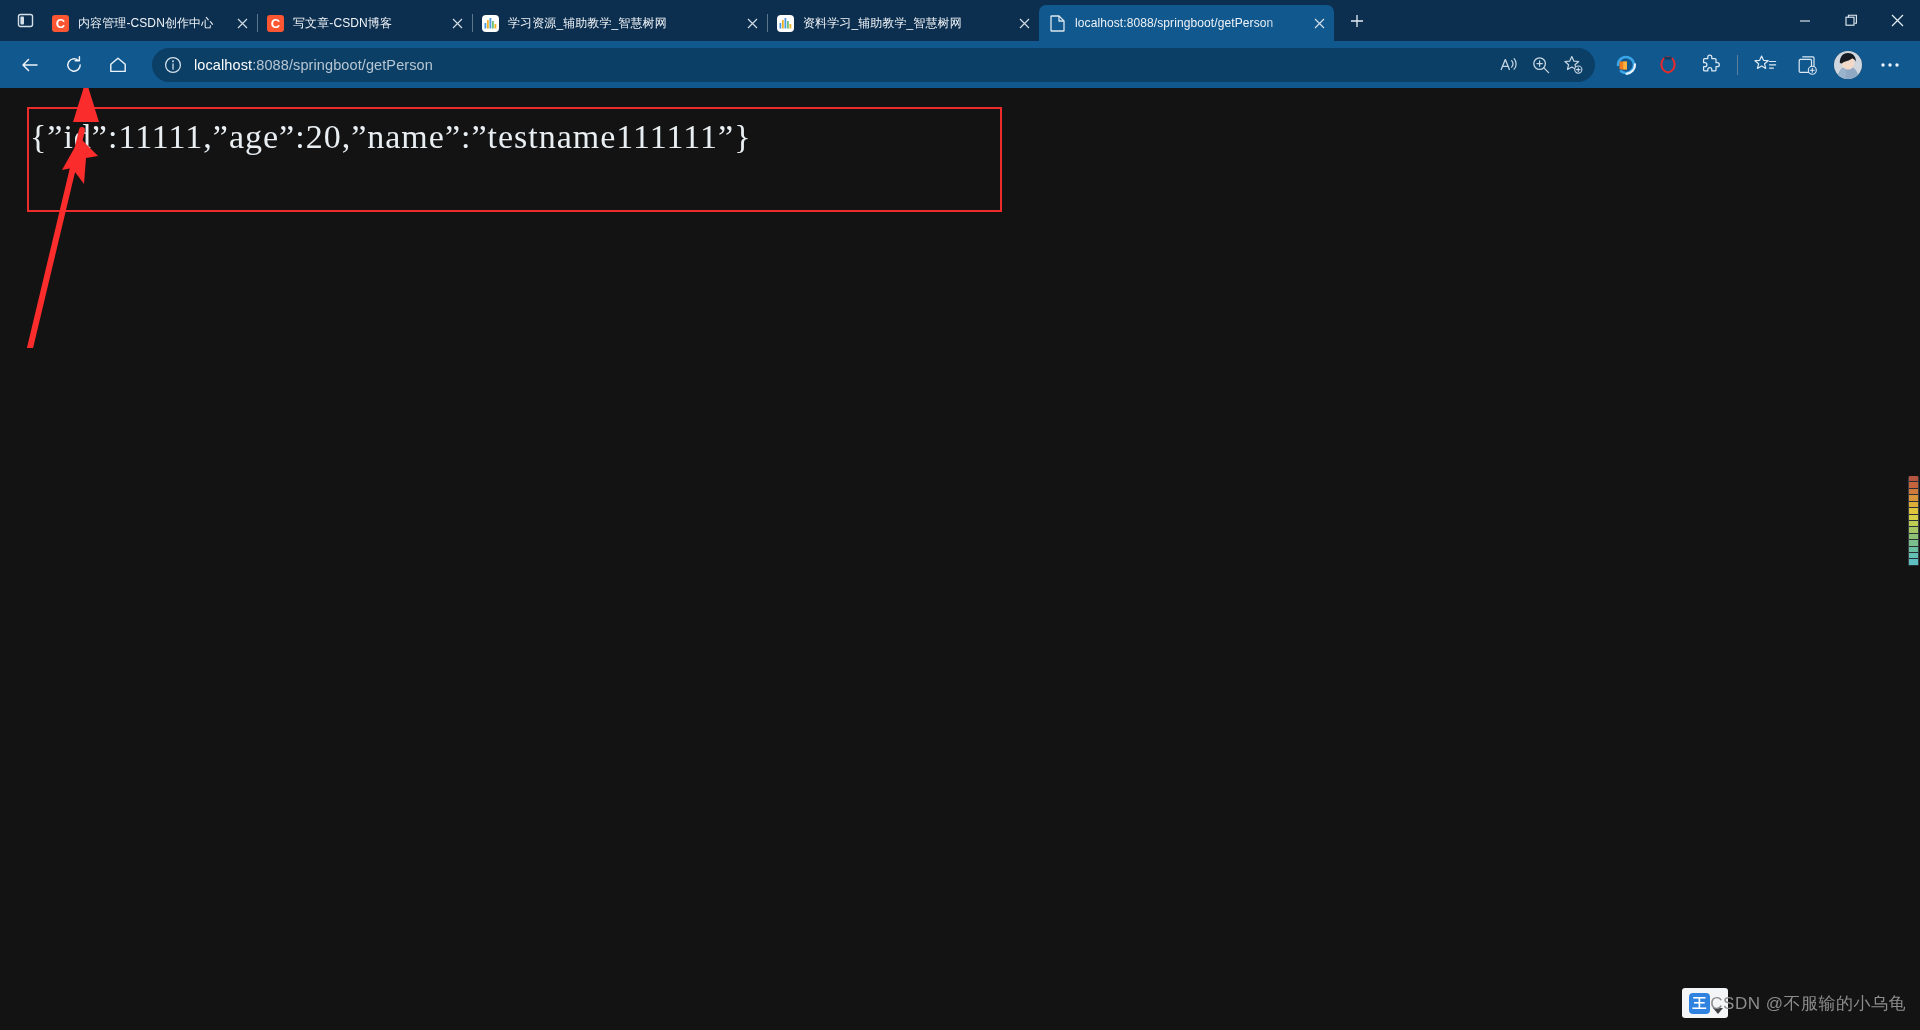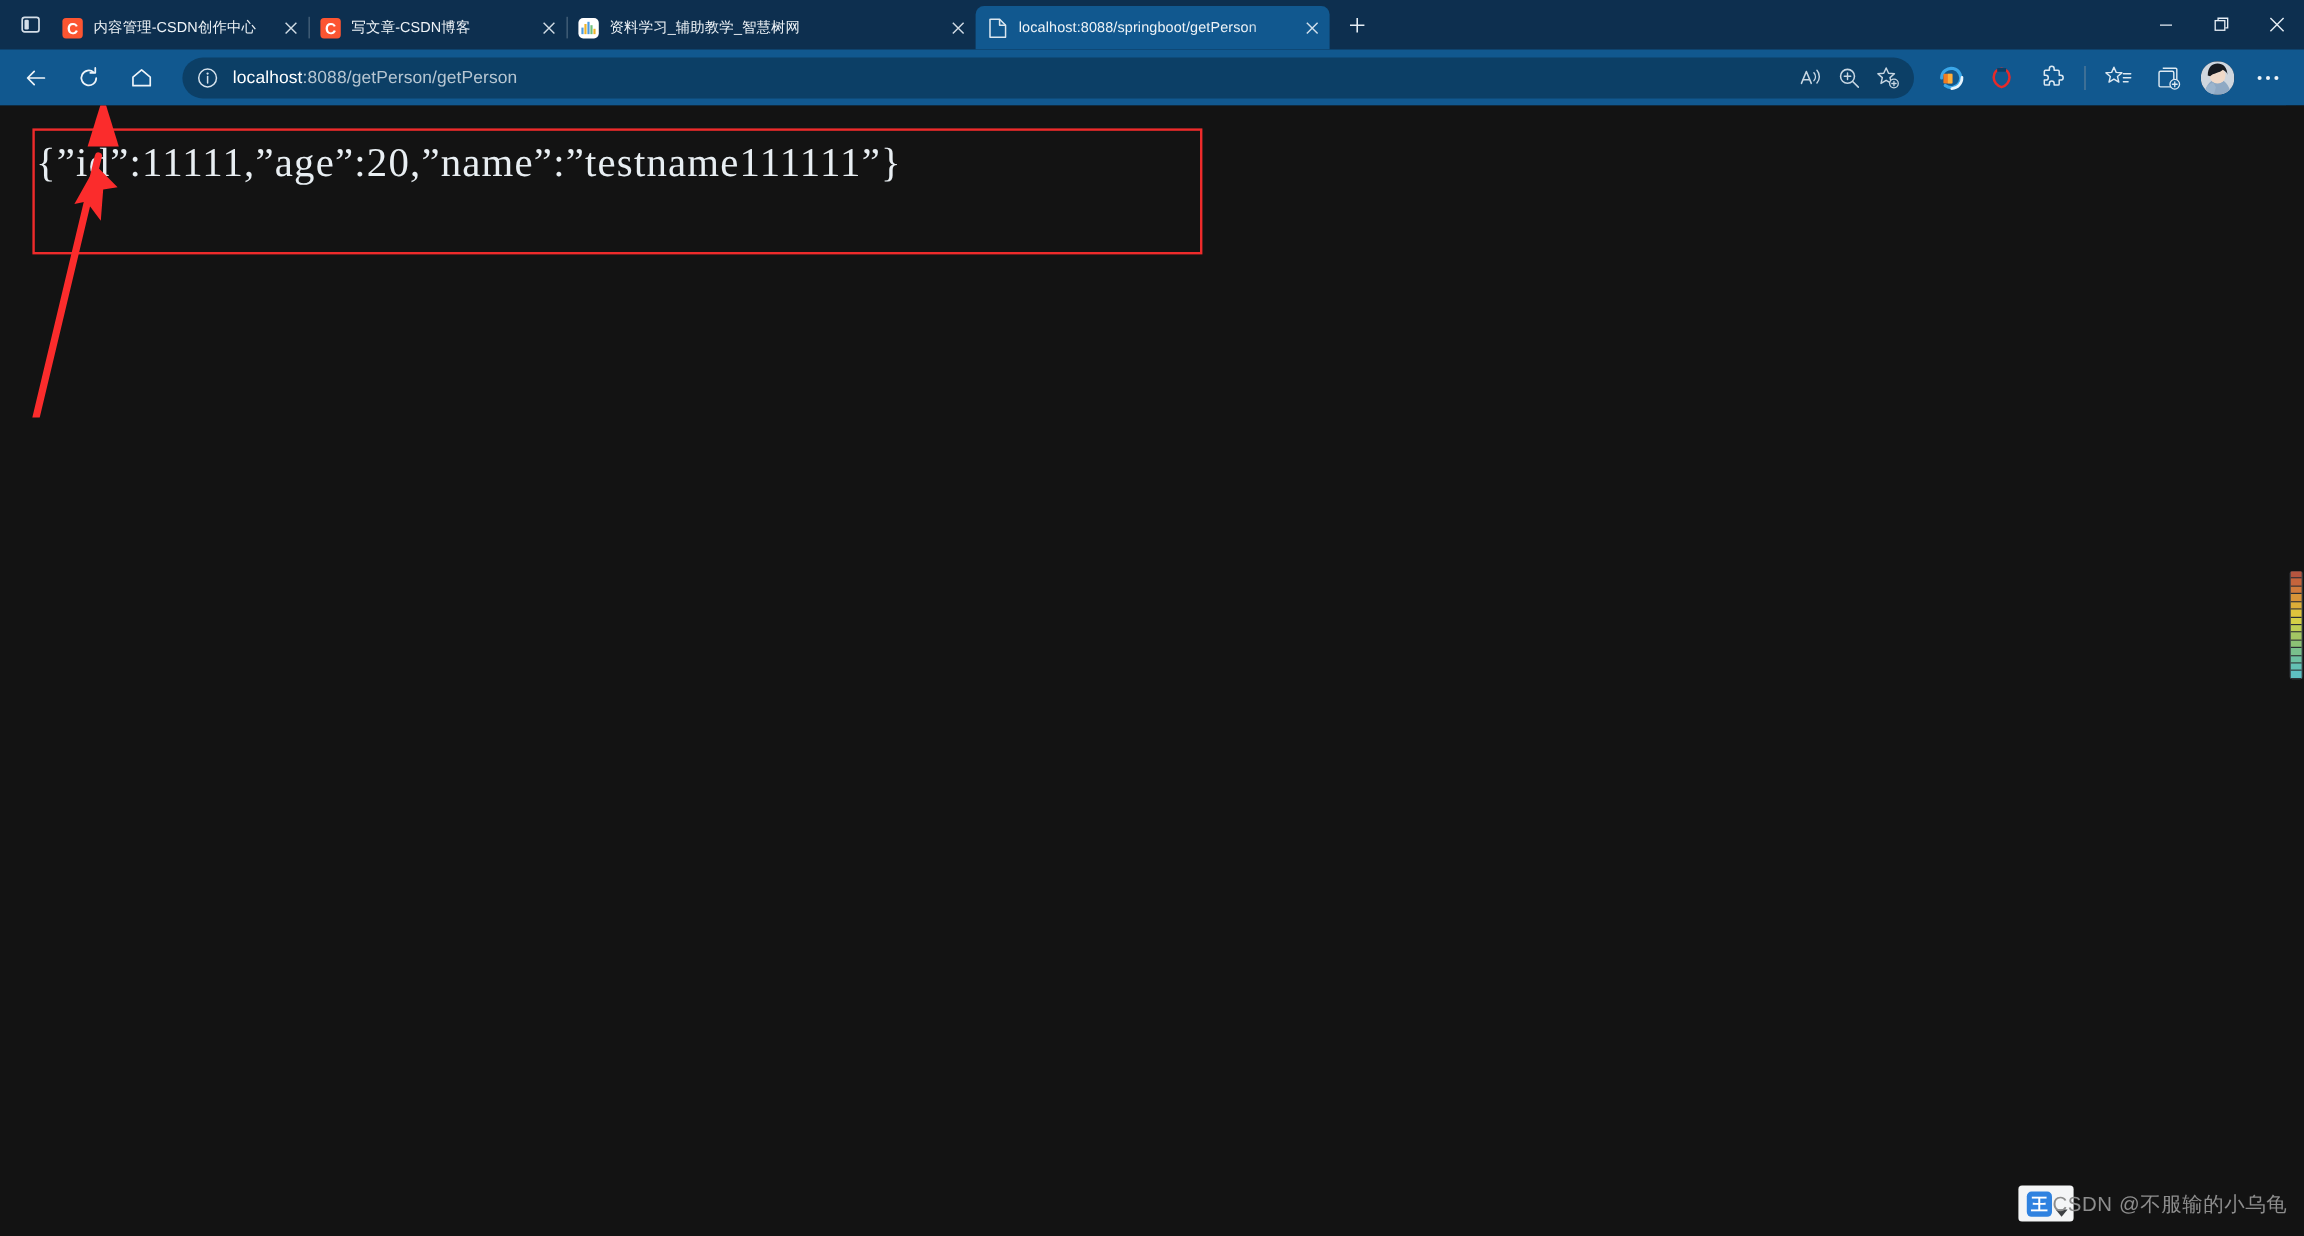"学习资源_辅助教学_智慧树网" div.tab { html: none -> <div> <div></div> <div> <svg> <rect></rect> <rect></rect> <rect></rect> <rect></rect> <rect></rect> </svg> </div> <div>学习资源_辅助教学_智慧树网</div> <div> <svg> <path></path> </svg> </div> </div> }
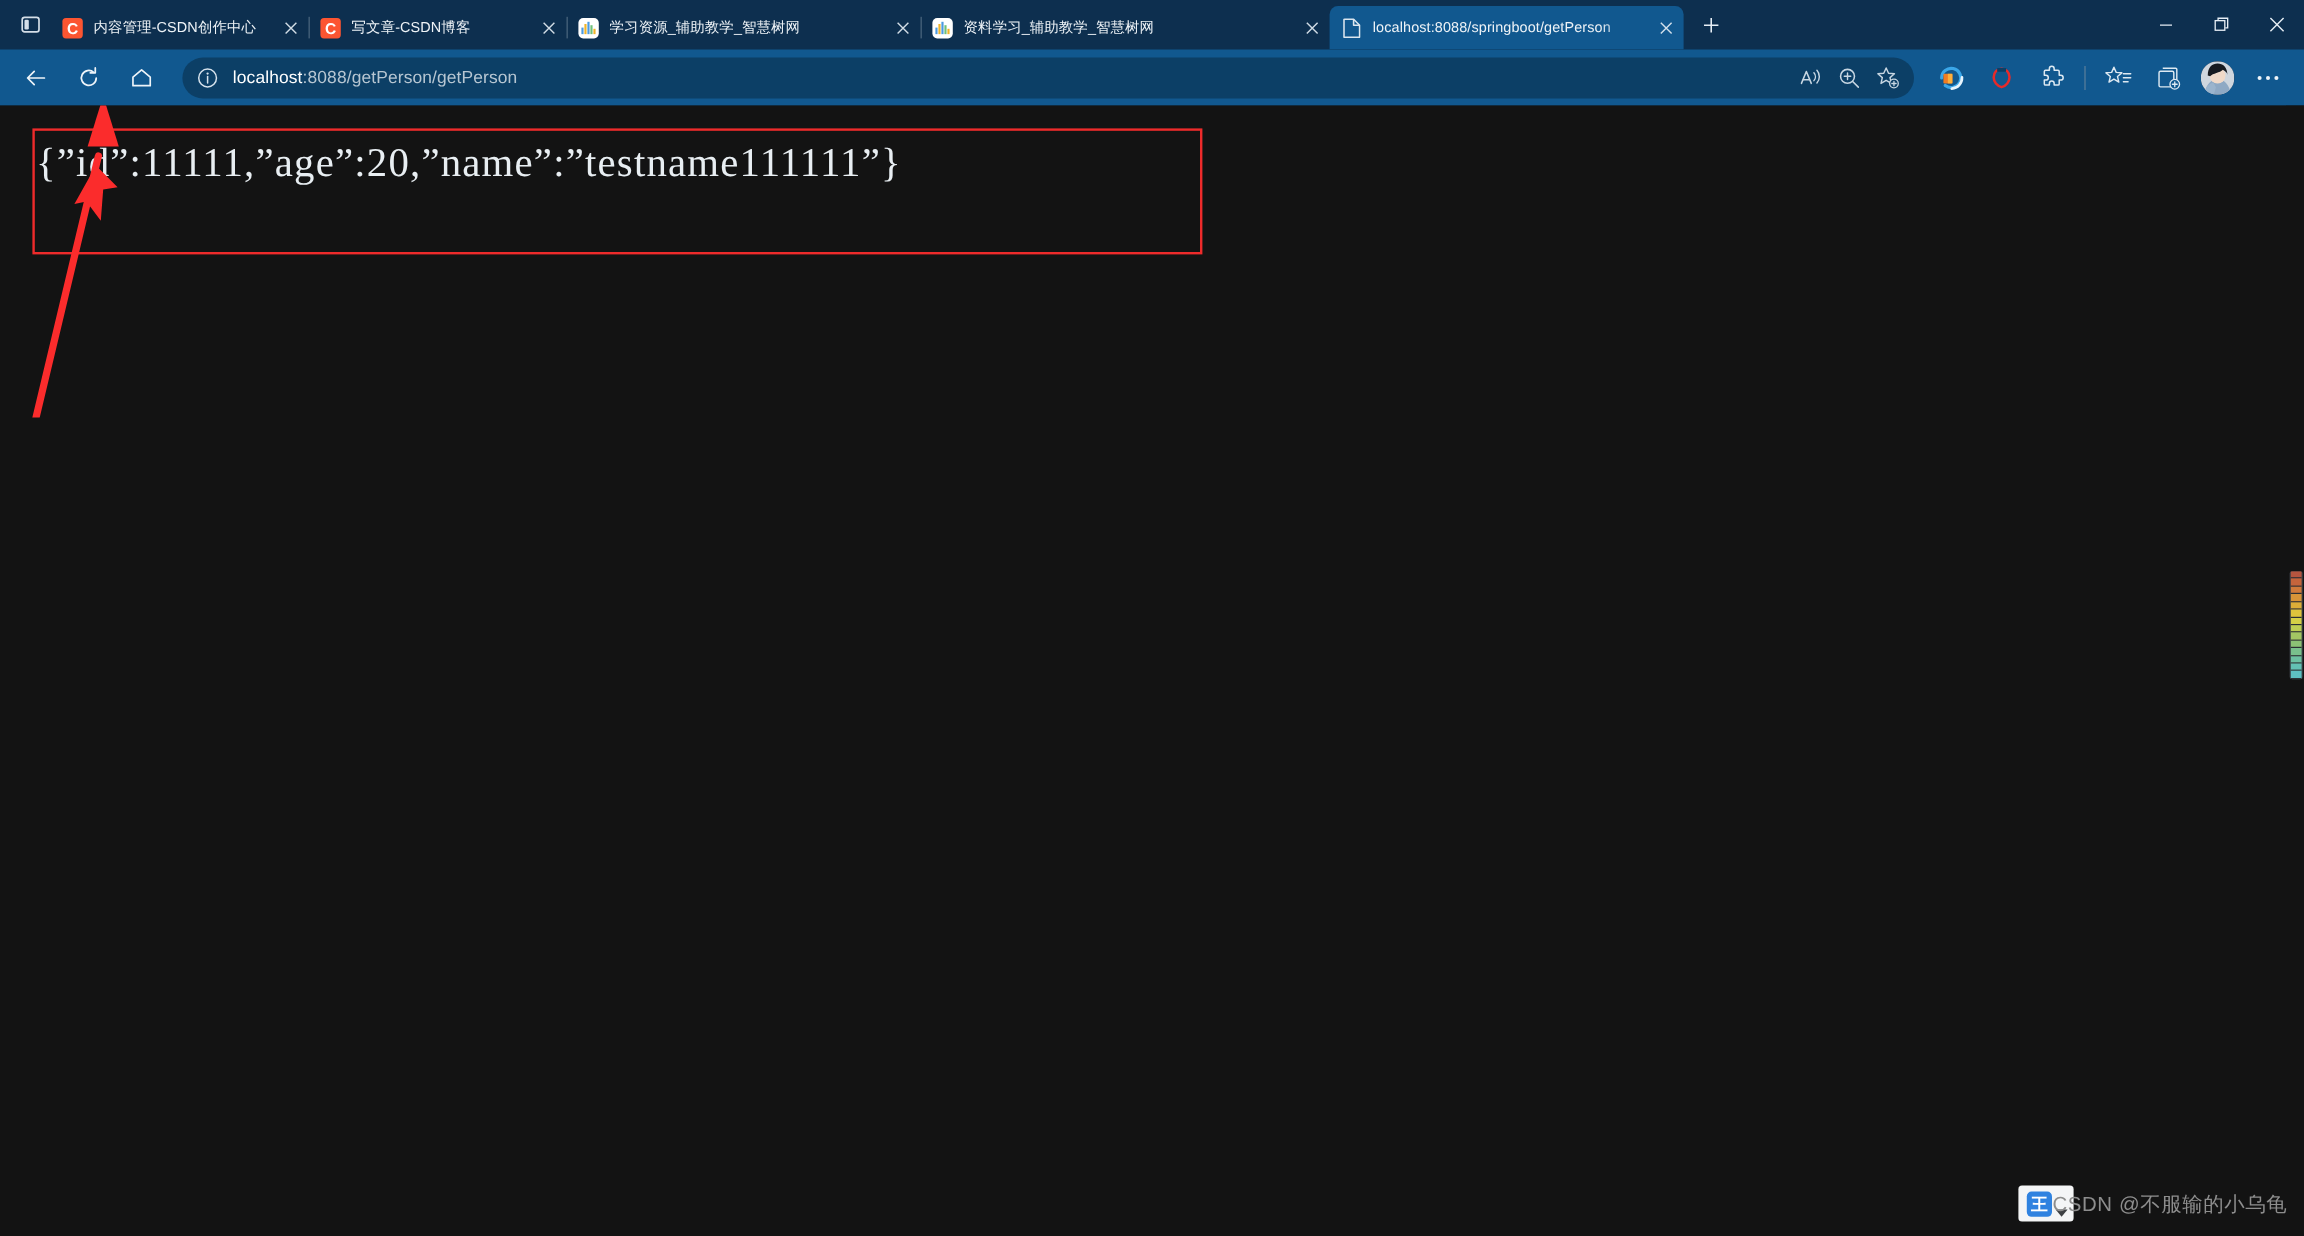"资料学习_辅助教学_智慧树网" div.tab { width: 341px -> 272px }
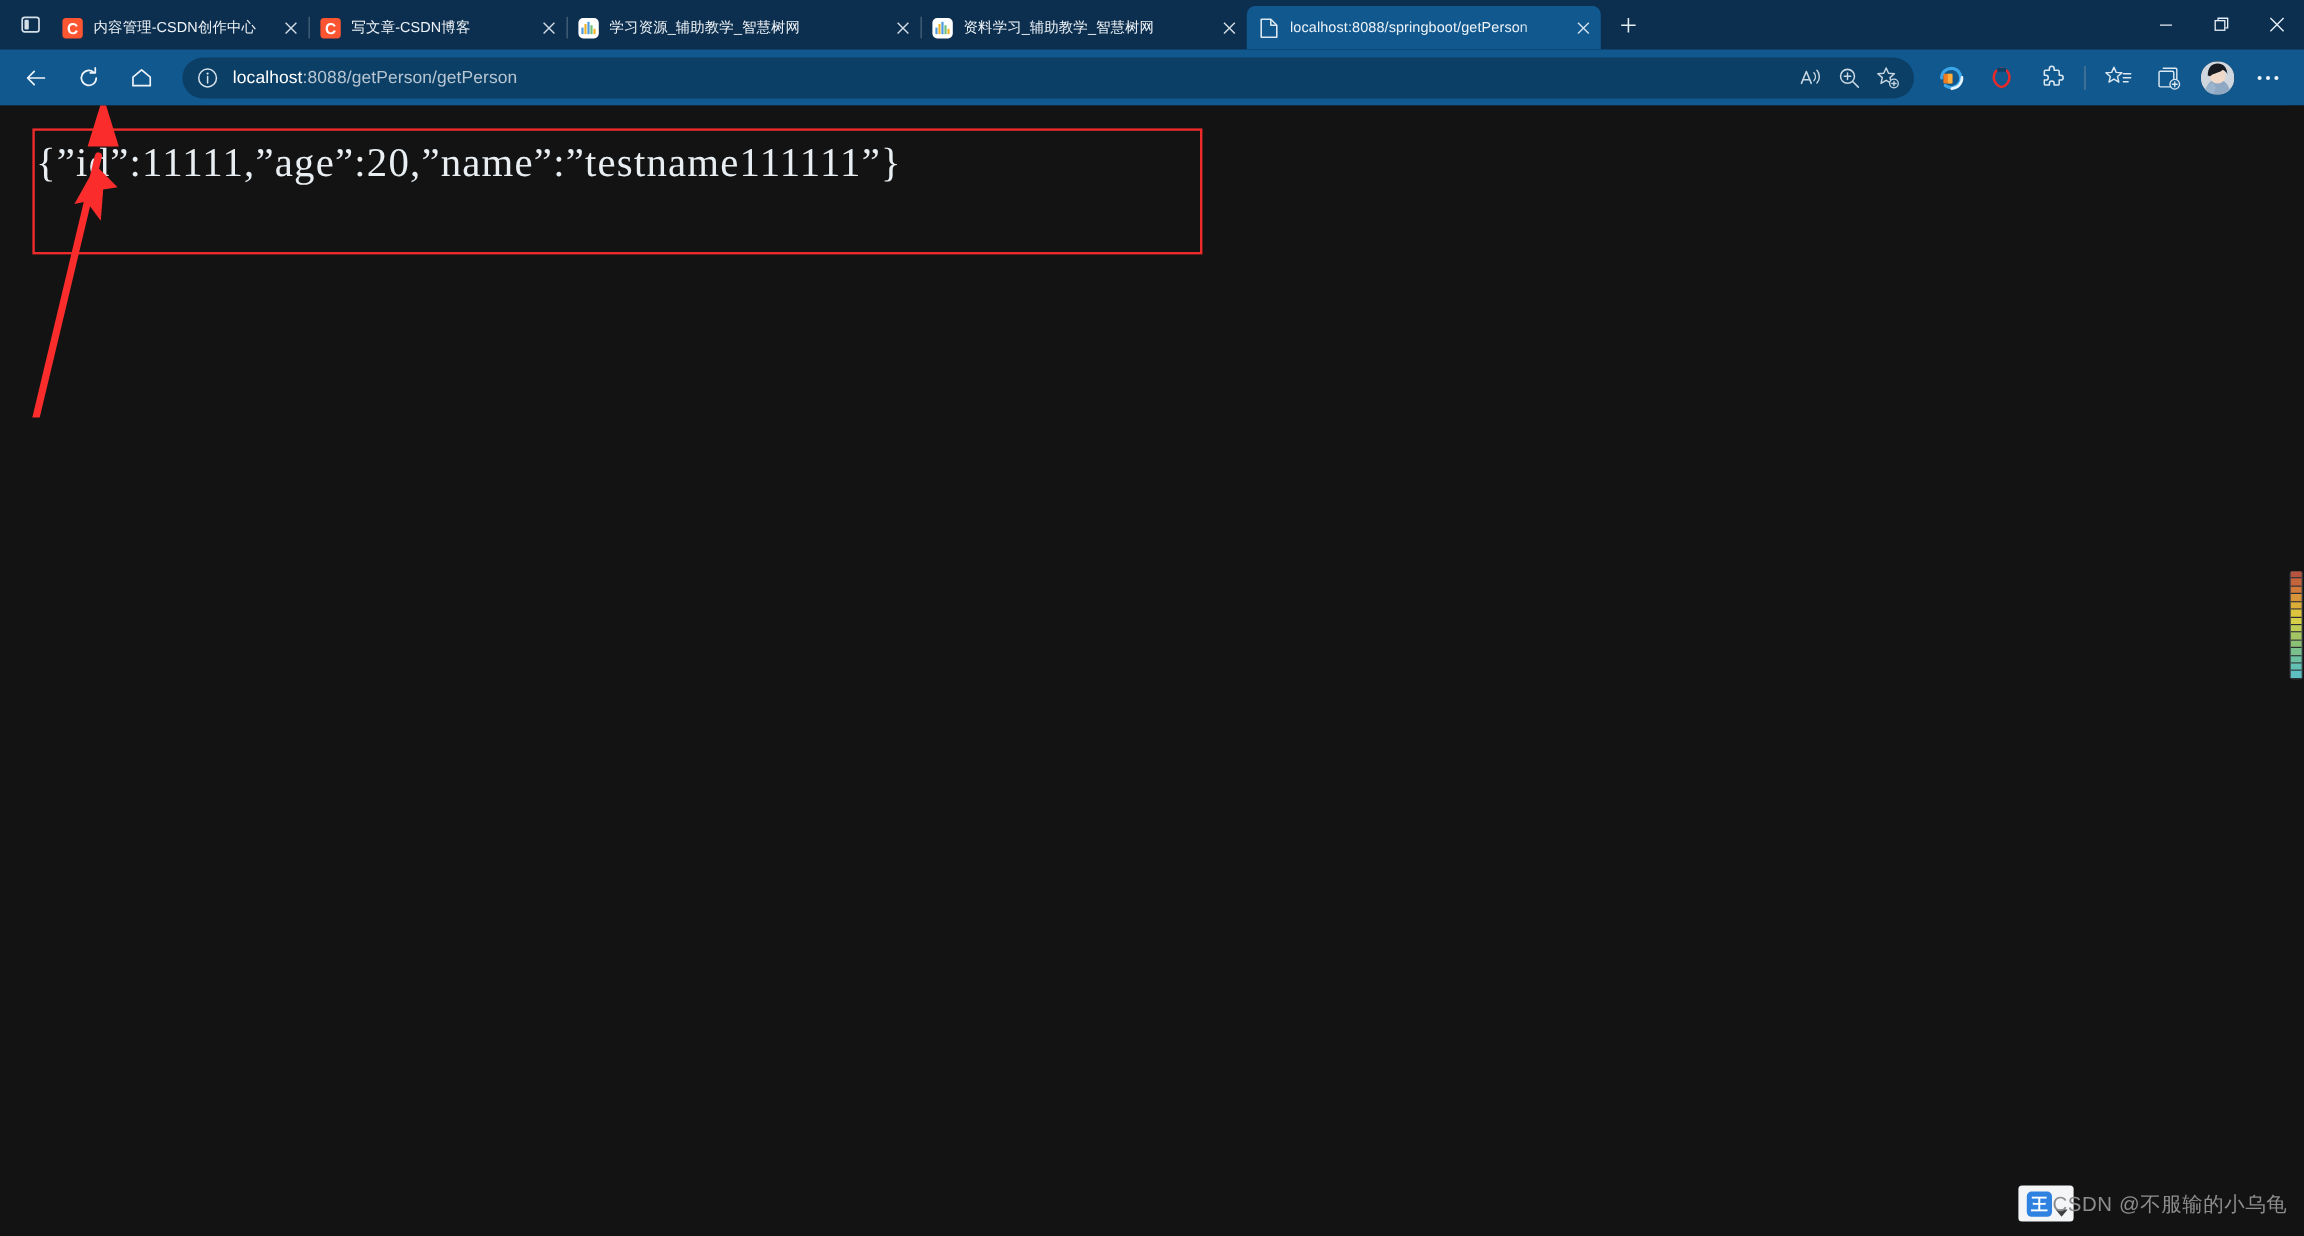":8088/getPerson/getPerson" span.path { text: :8088/getPerson/getPerson -> :8088/springboot/getPerson }
